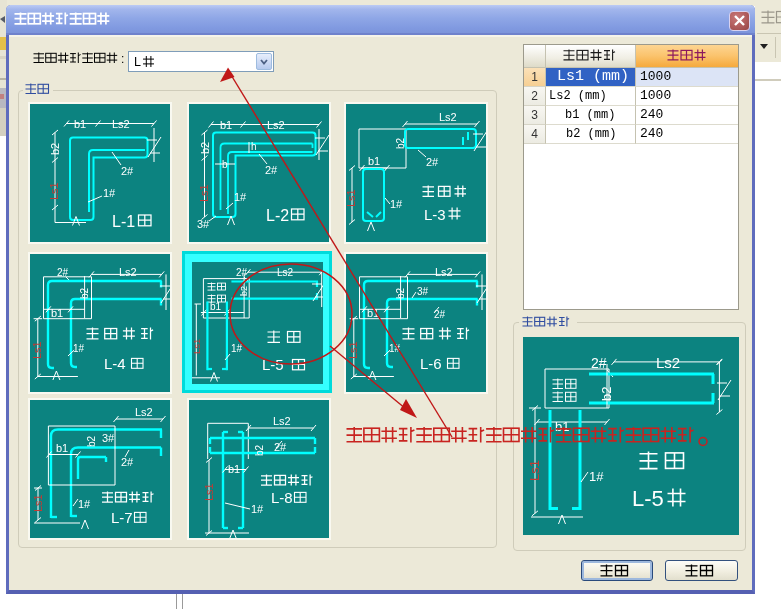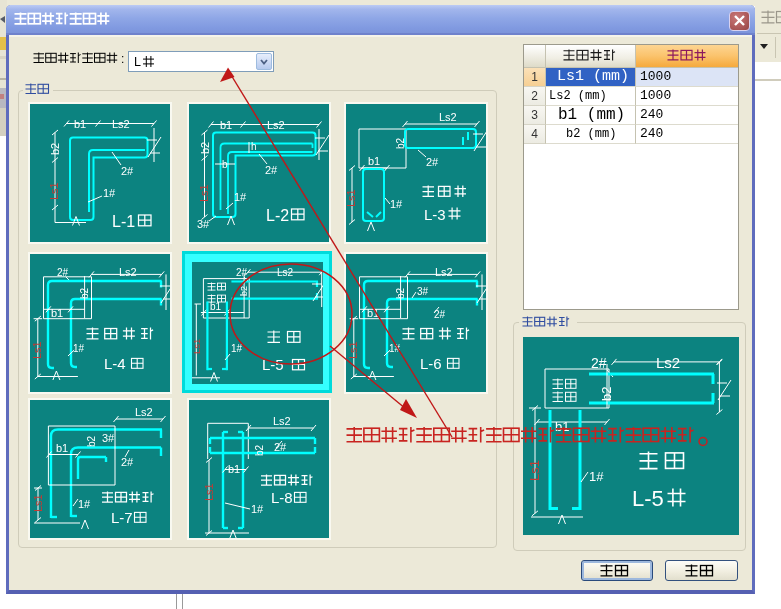"b1 (mm)" div.abs { font-size: 16px -> 12px; padding-left: 12px -> 19px }
